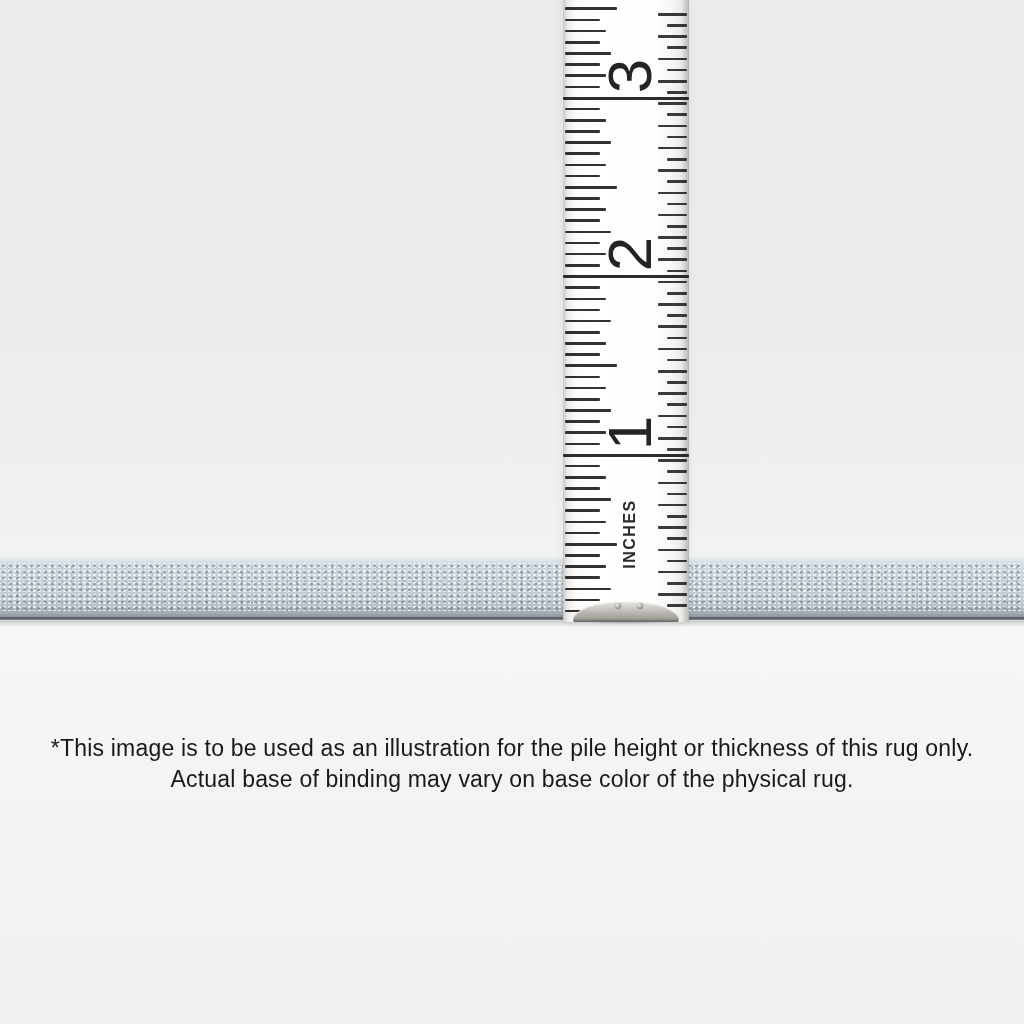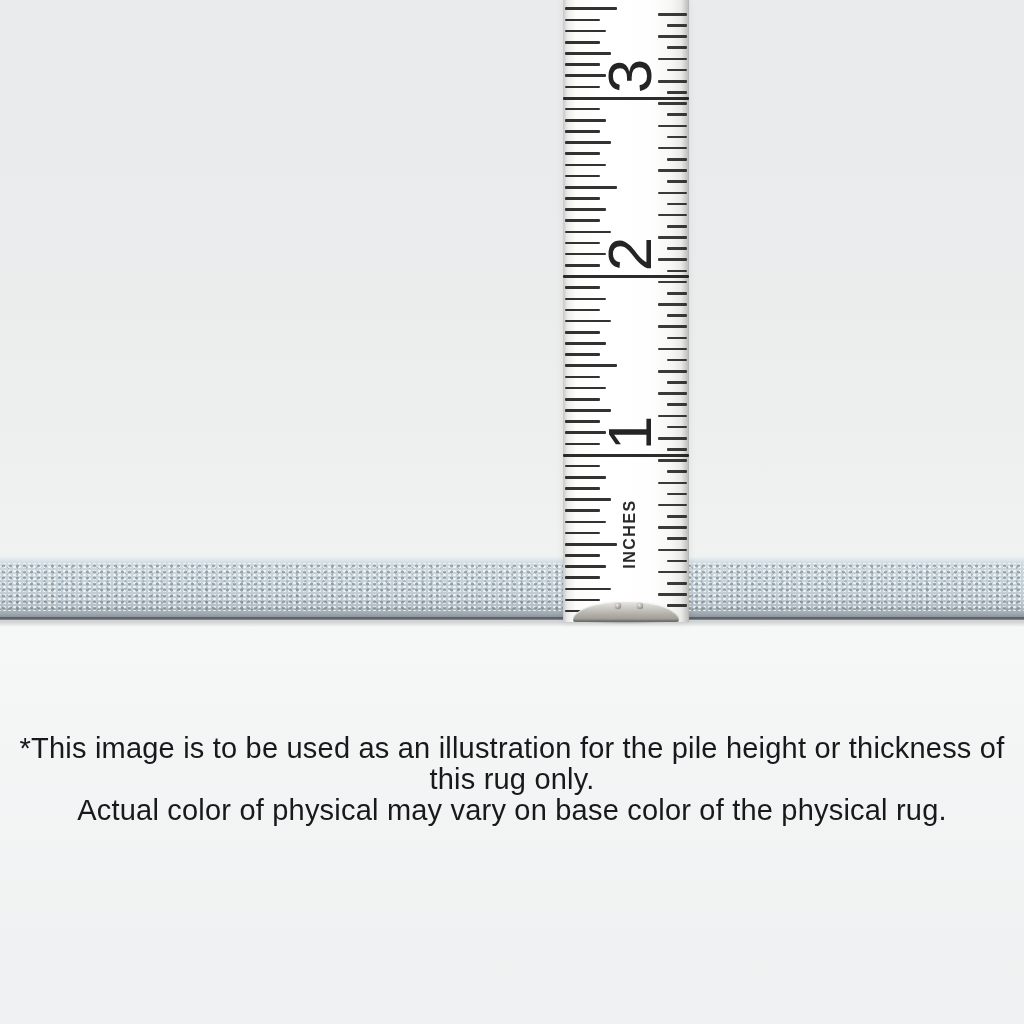"*This image is to be" .caption { font-size: 29px -> 23px }
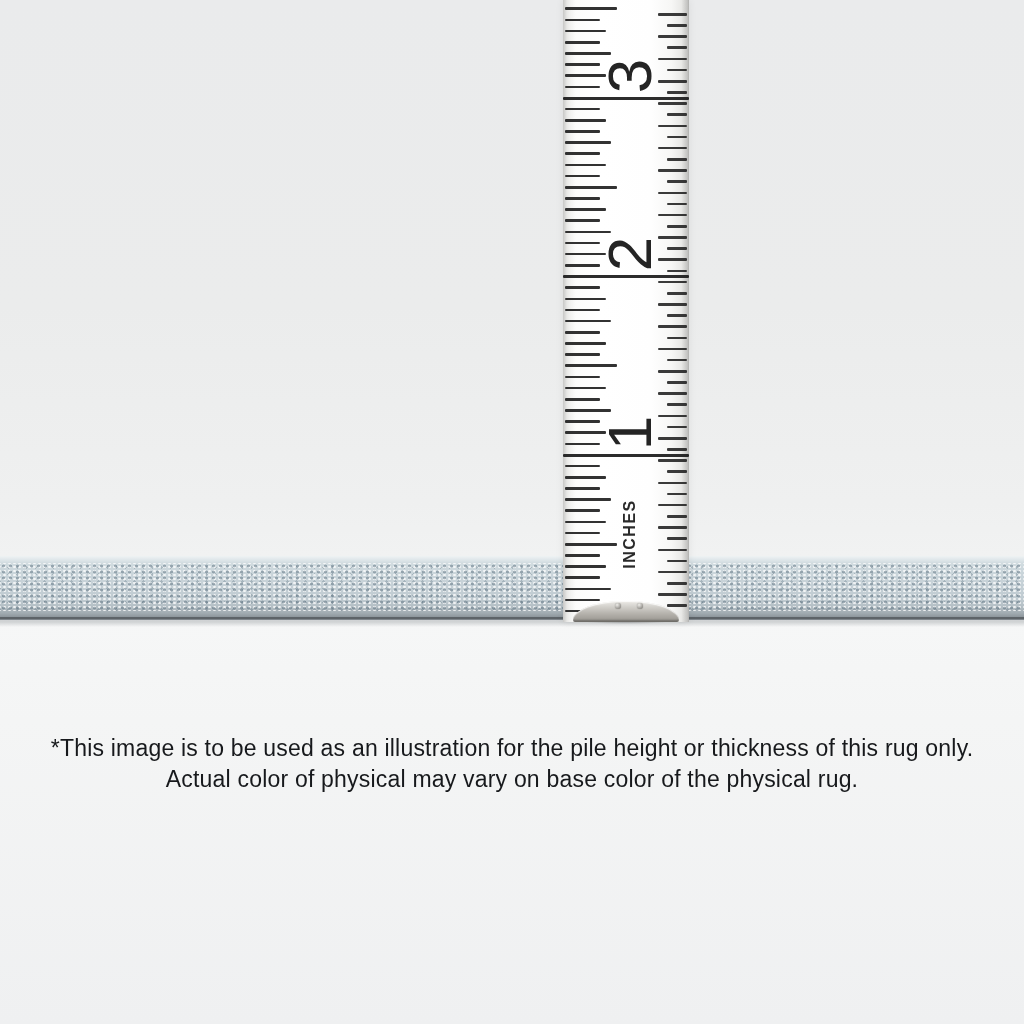"Actual color of physical may" div { text: color of physical -> base of binding }
